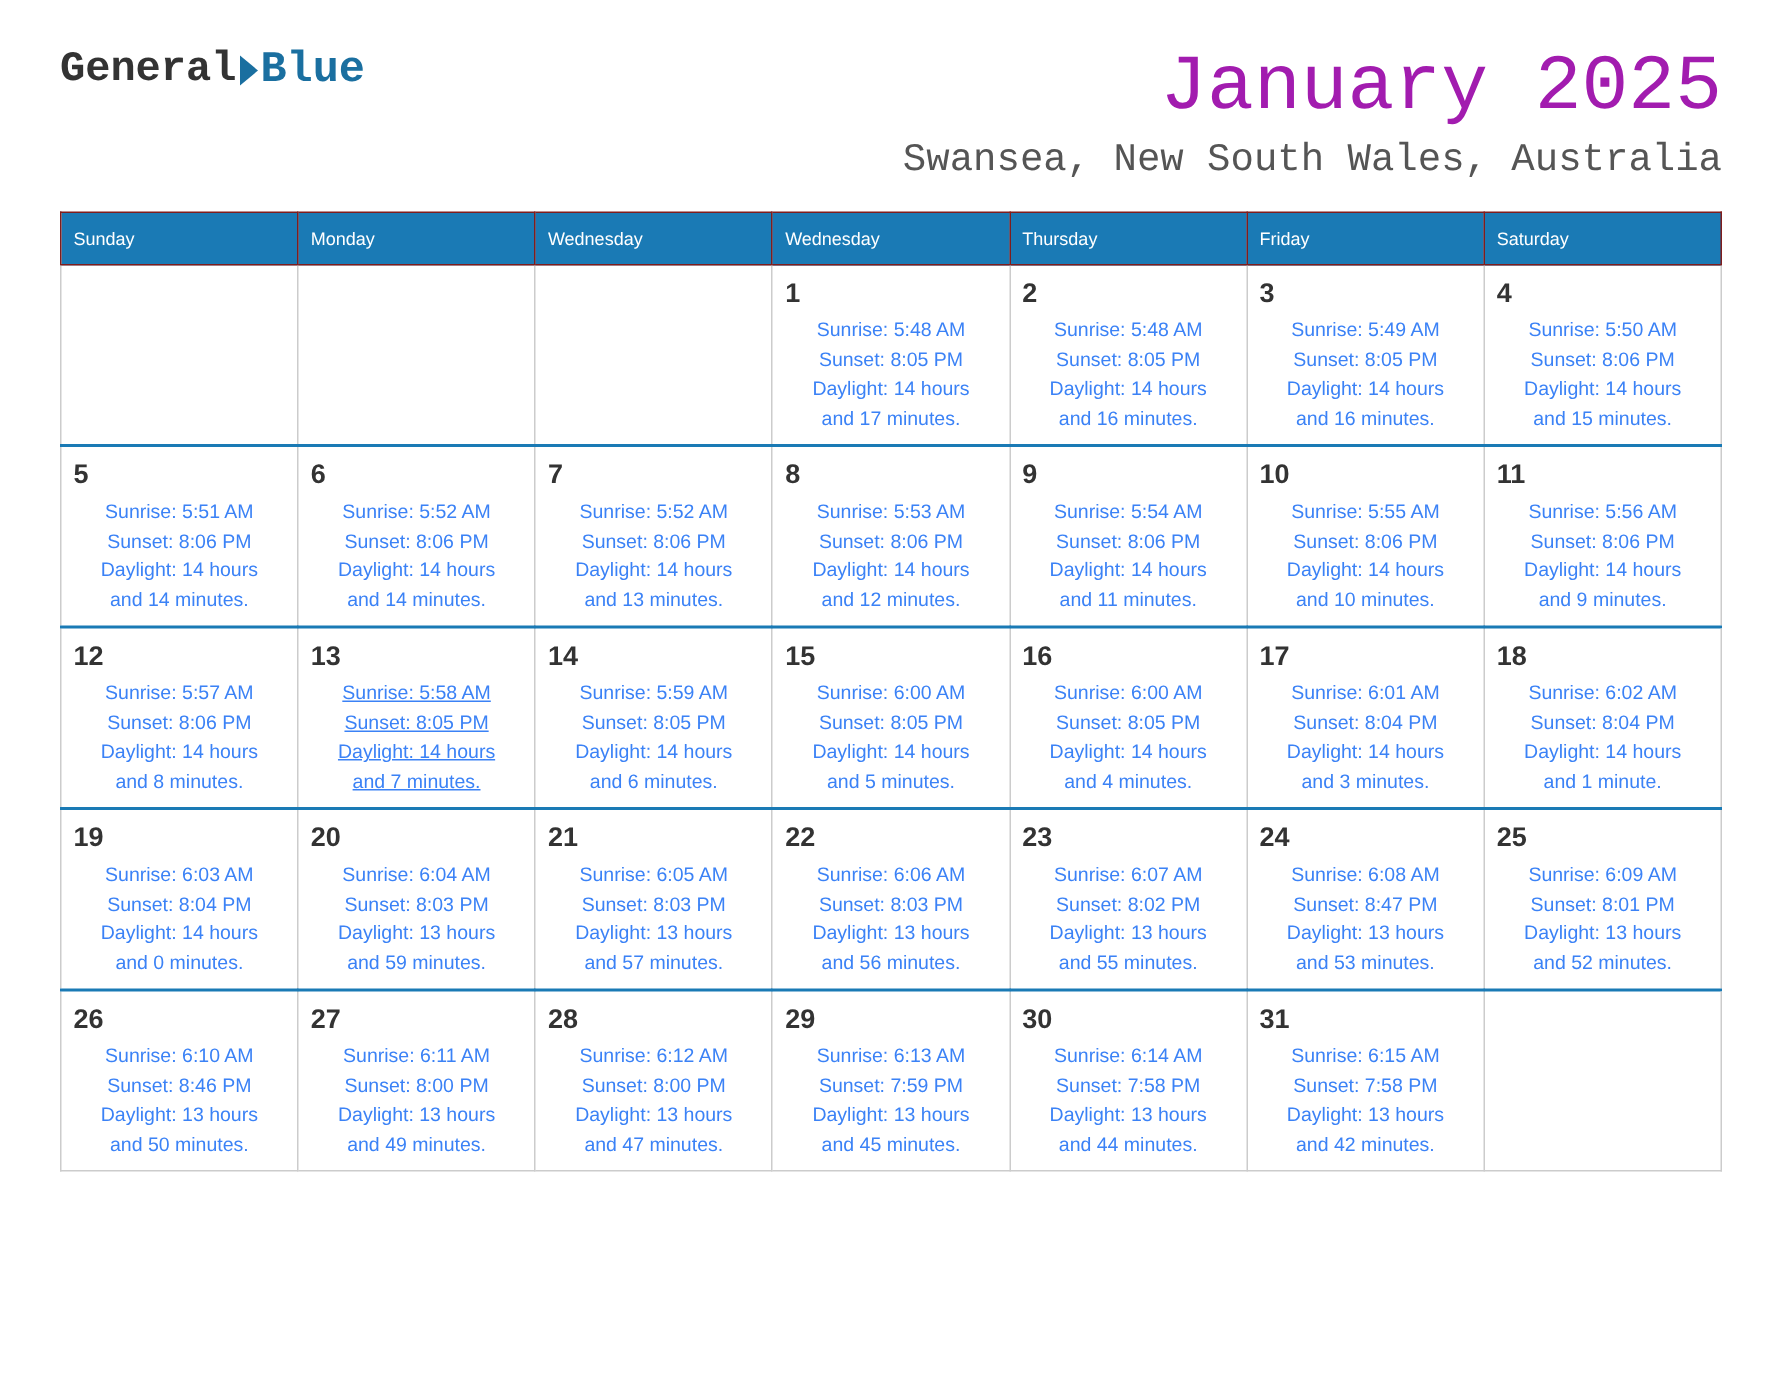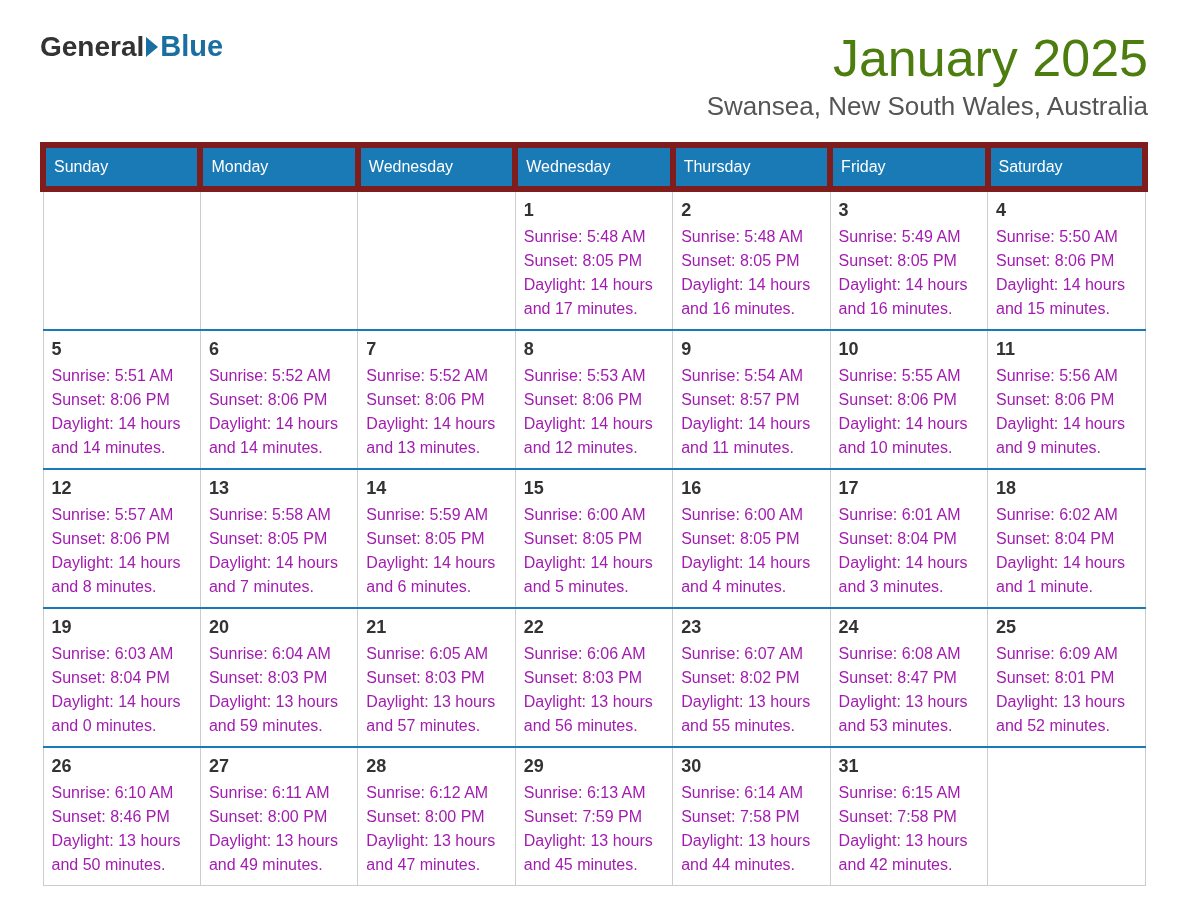"General" .header { font-family: none -> Liberation Mono, monospace }
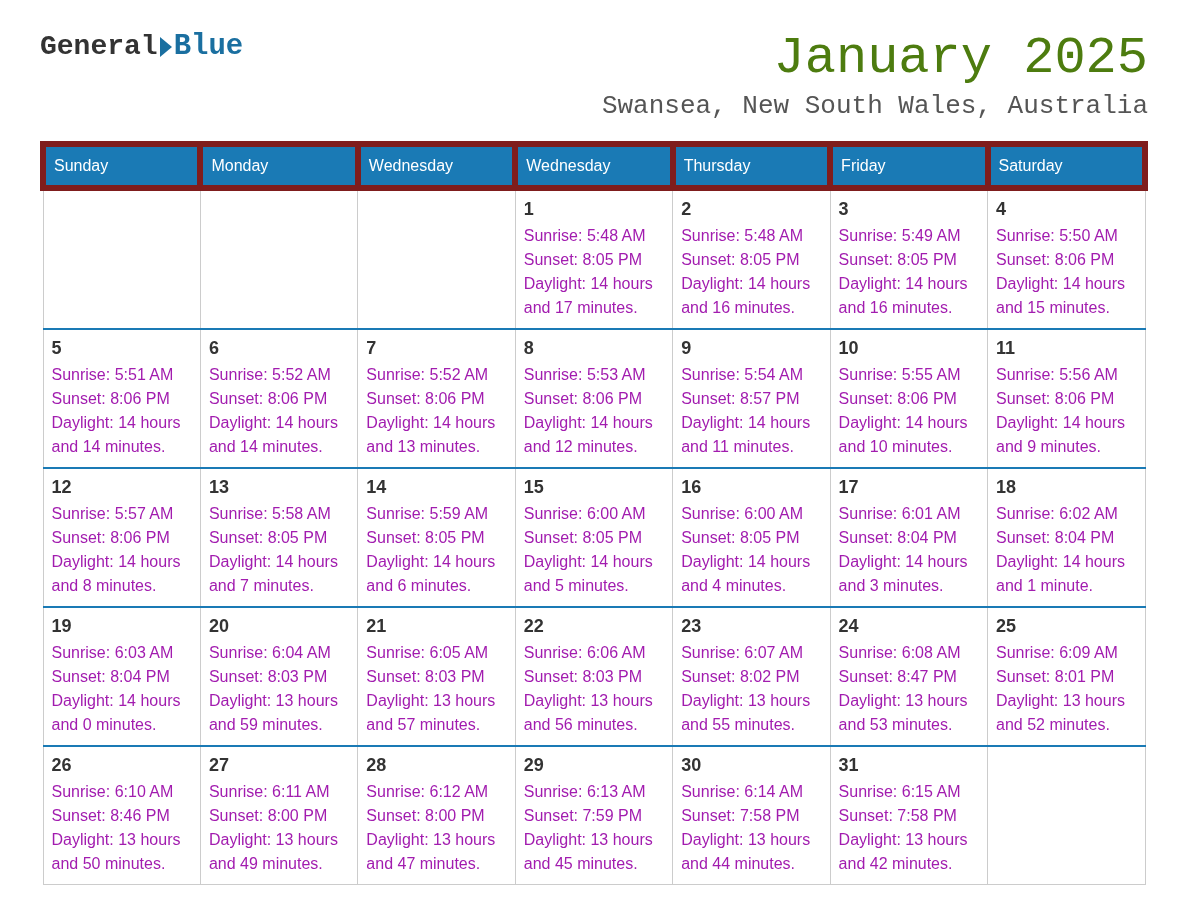"January 2025" .month-title { color: #4d7c0f -> #a21caf }
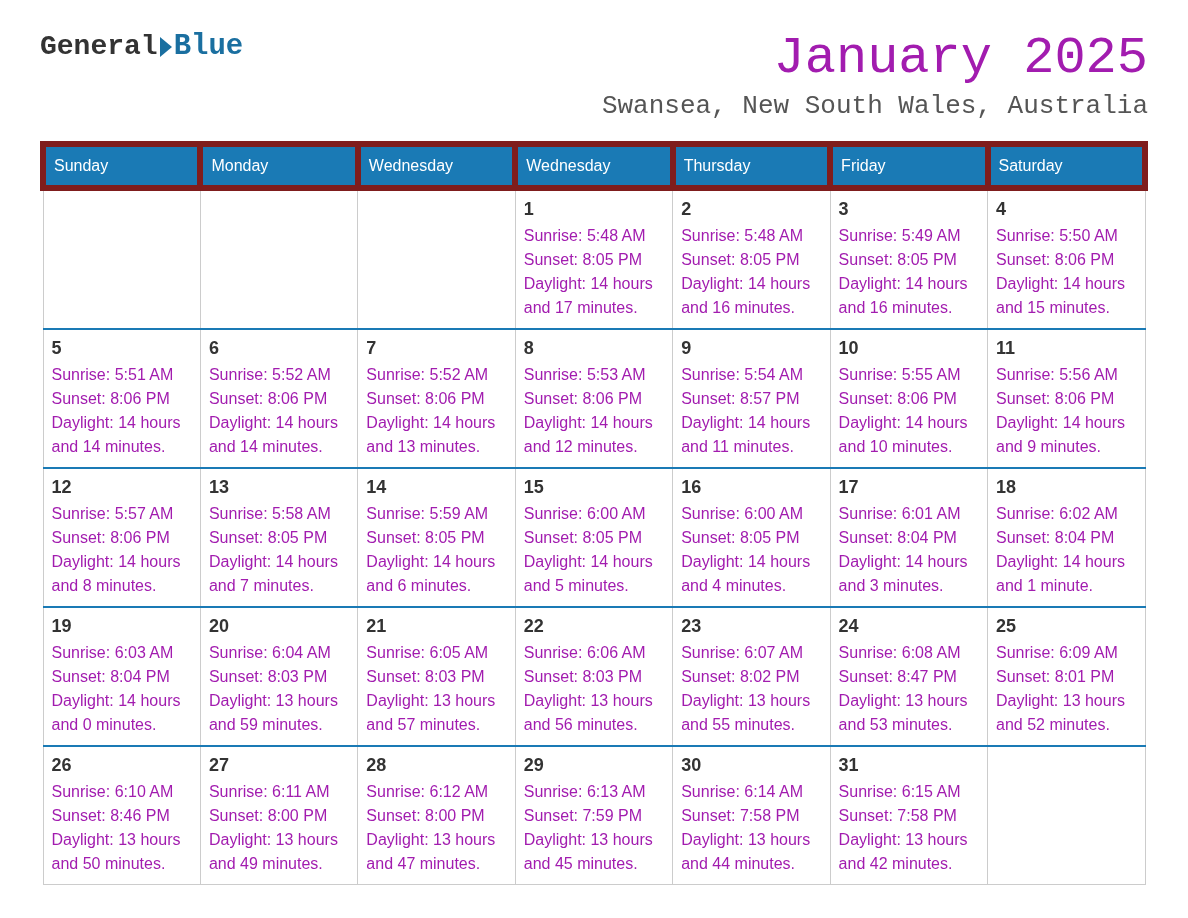"Sunday" .calendar th { border: 6px solid #7f1d1d -> 1px solid #7f1d1d; font-size: 16px -> 12px }
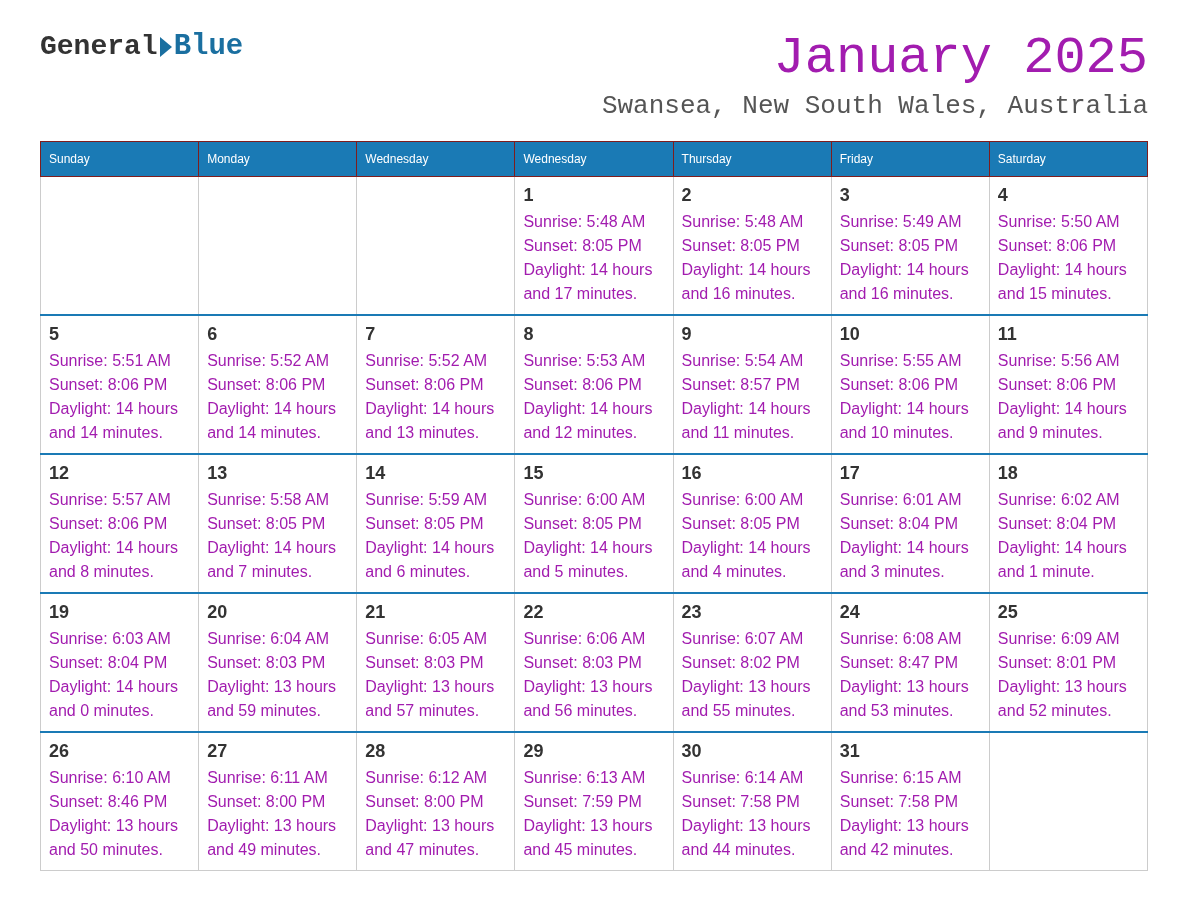"Sunrise: 5:48 AM" .day-info { color: #a21caf -> #3b82f6; font-size: 16px -> 13px; text-align: none -> center }
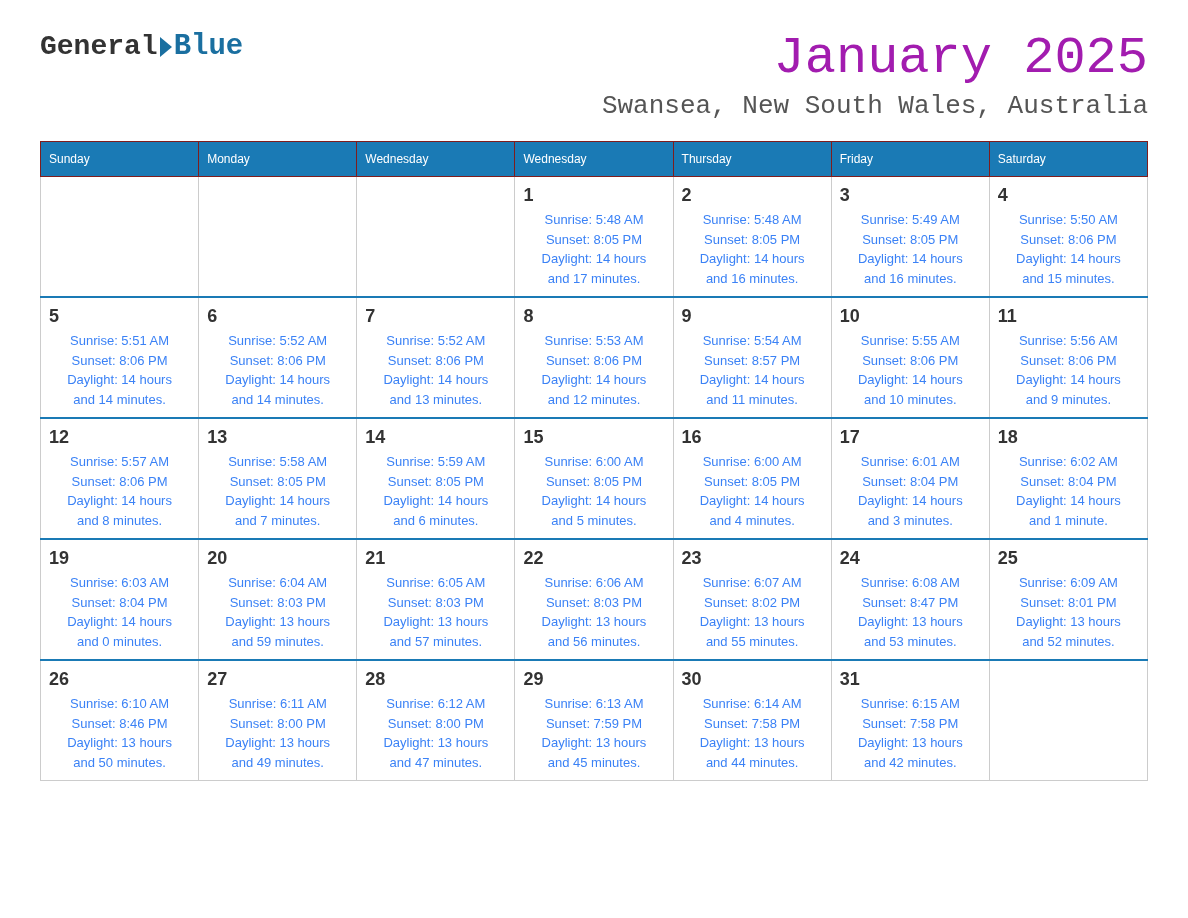"Sunrise: 5:54 AM" div.day-info { text: 8:57 -> 8:06 }
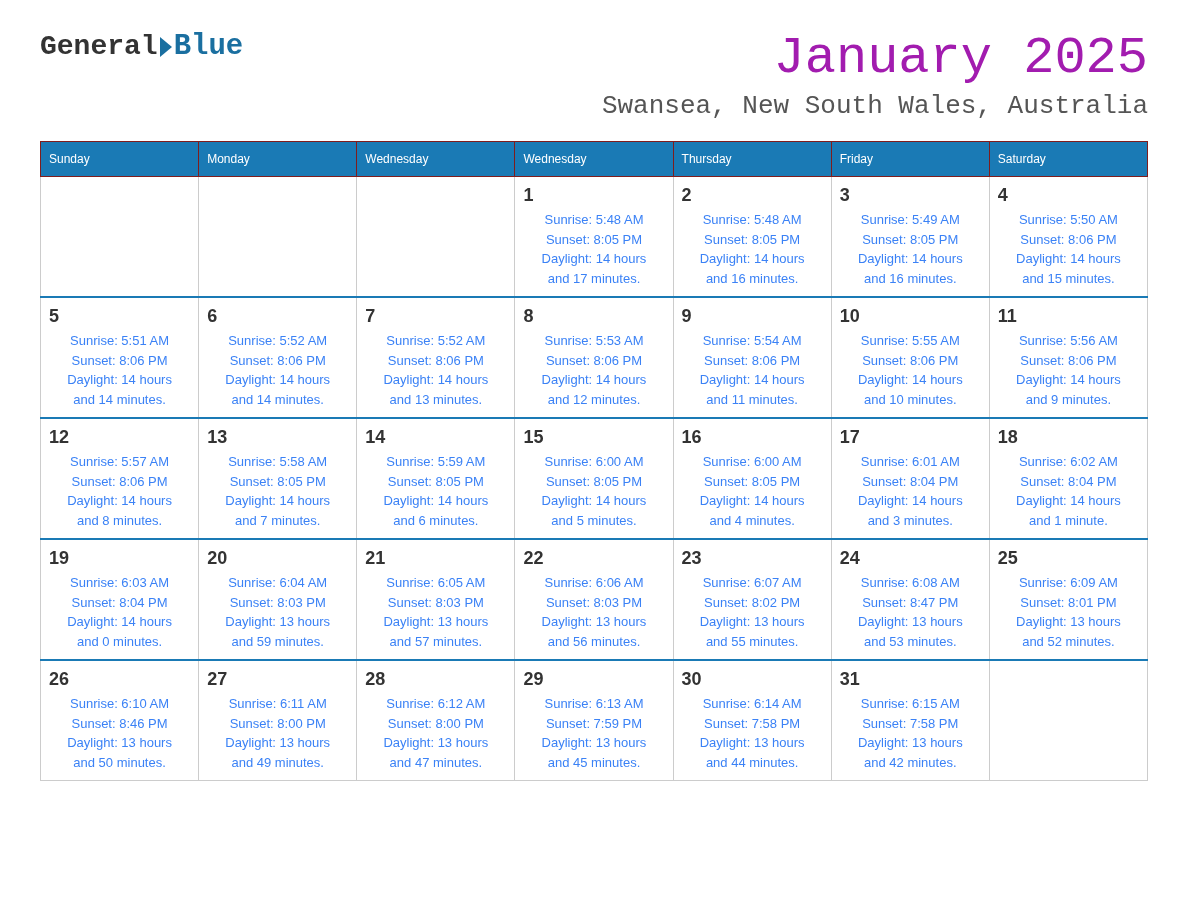"Sunrise: 5:58 AM" div.day-info { text-decoration: none -> underline }
